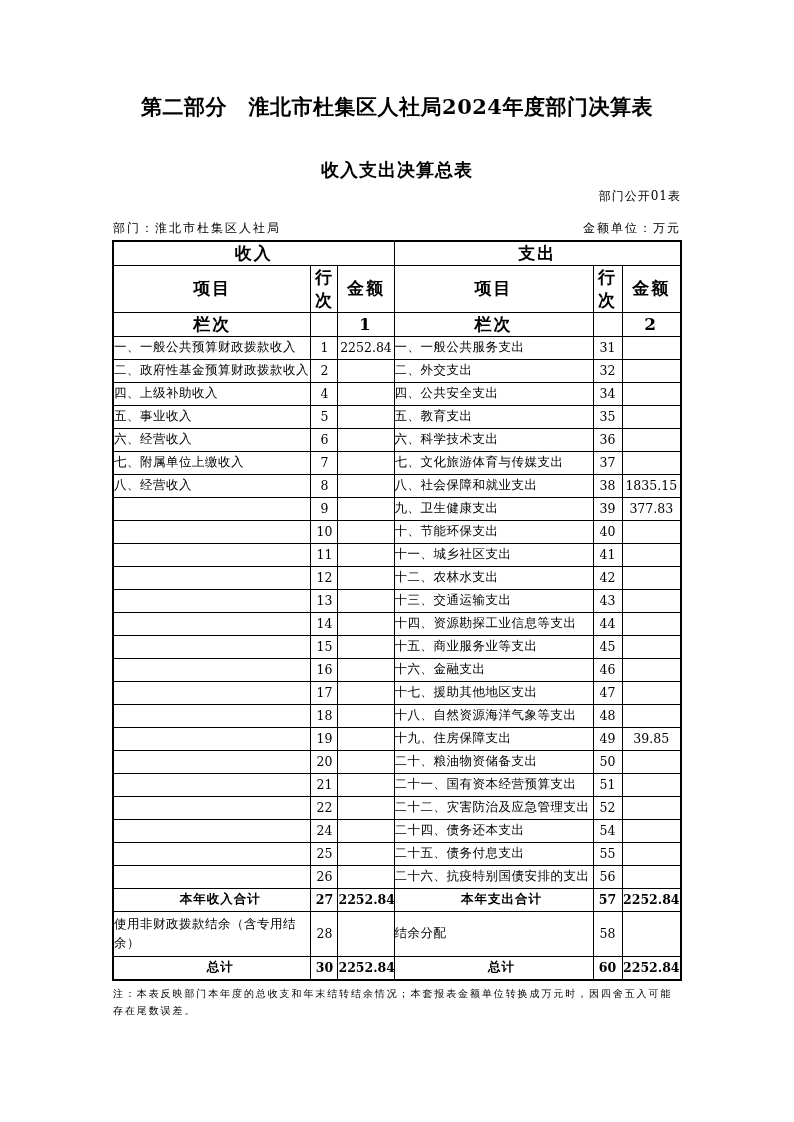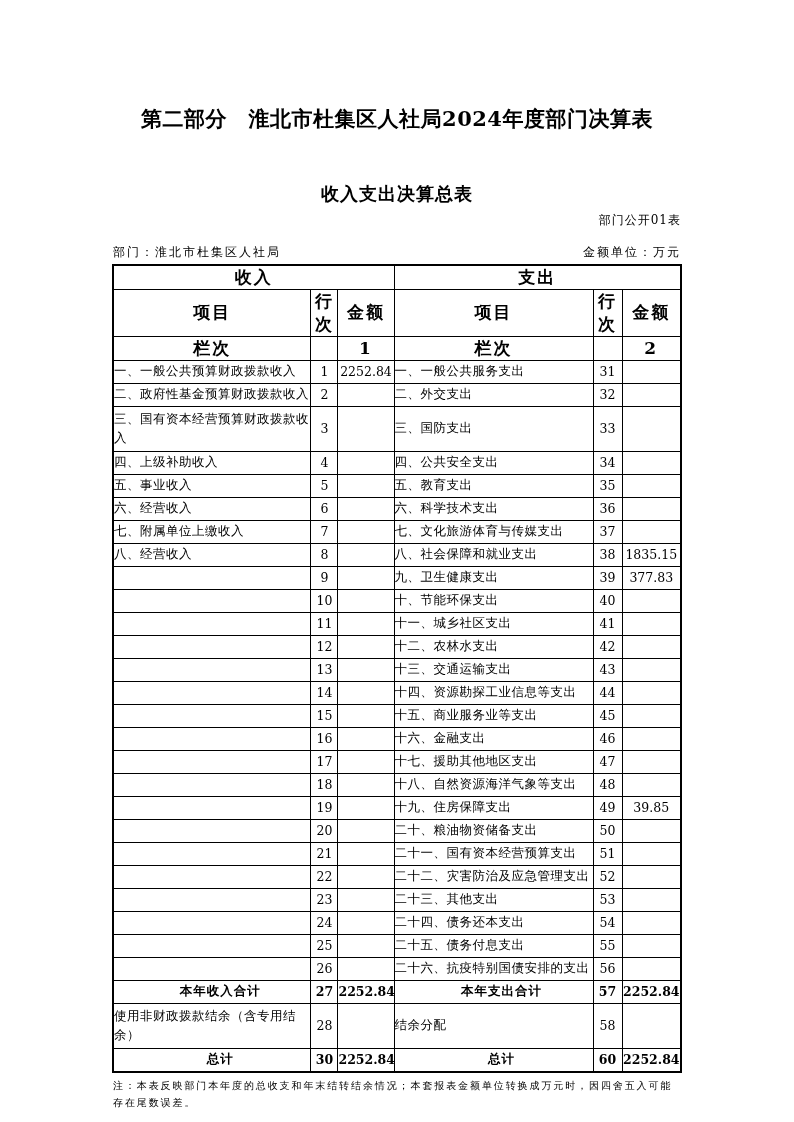"第二部分 淮北市杜集区人社局2024年度部门决算表" .doc-title { margin: 16px -> 4px }
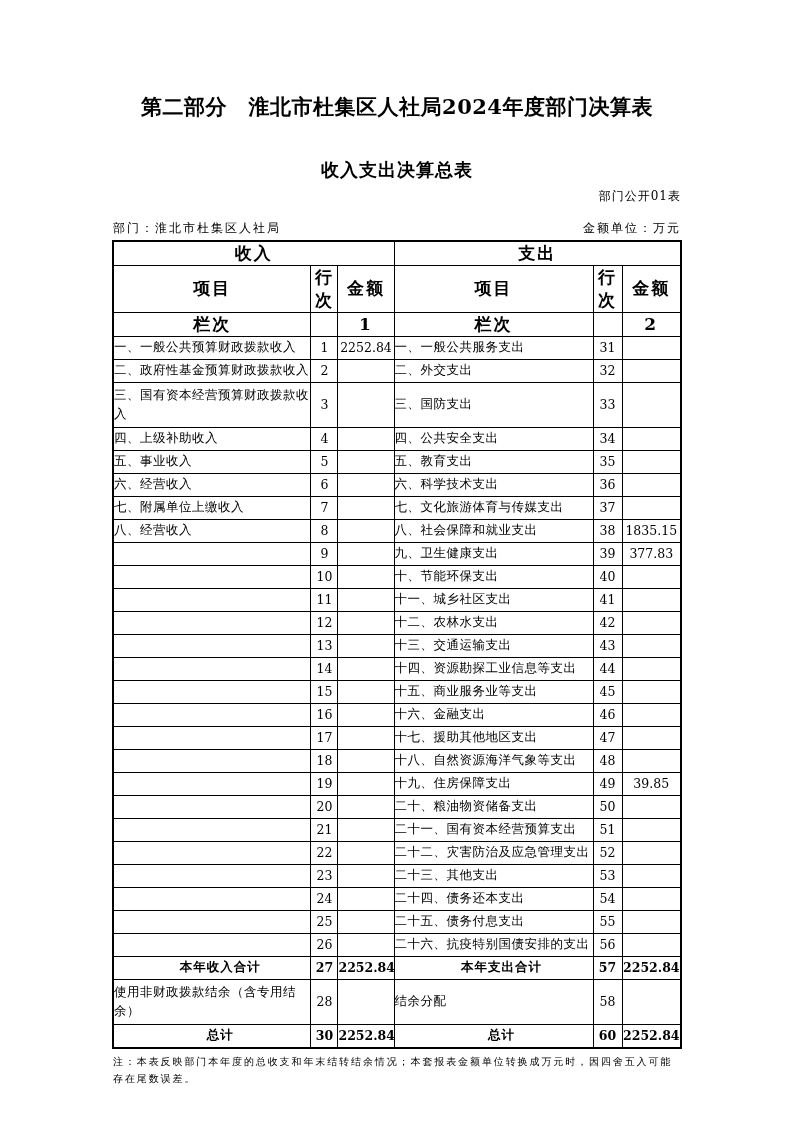"三、国有资本经营预算财政拨款收入" tr.tall { html: <tr> <td>三、国有资本经营预算财政拨款收入</td> <td>3</td> <td></td> <td>三、国防支出</td> <td>33</td> <td></td> </tr> -> none }
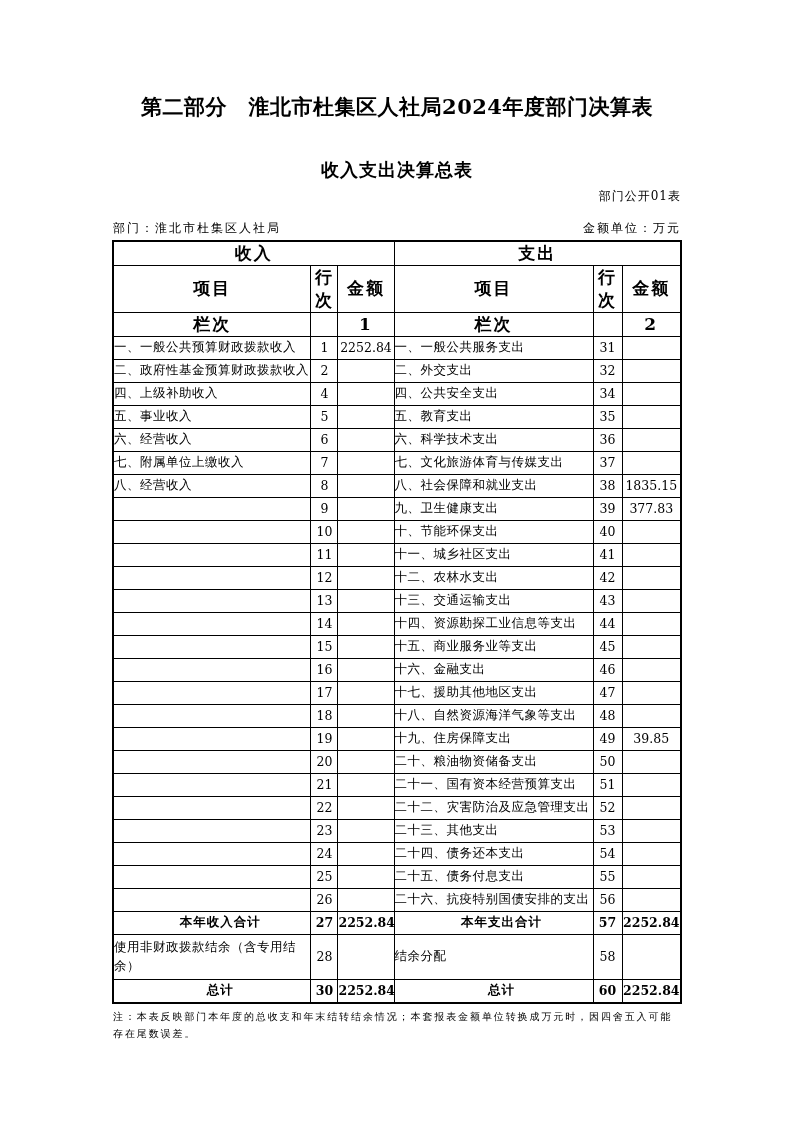"23" tr { html: <tr> <td></td> <td>23</td> <td></td> <td>二十三、其他支出</td> <td>53</td> <td></td> </tr> -> none }
